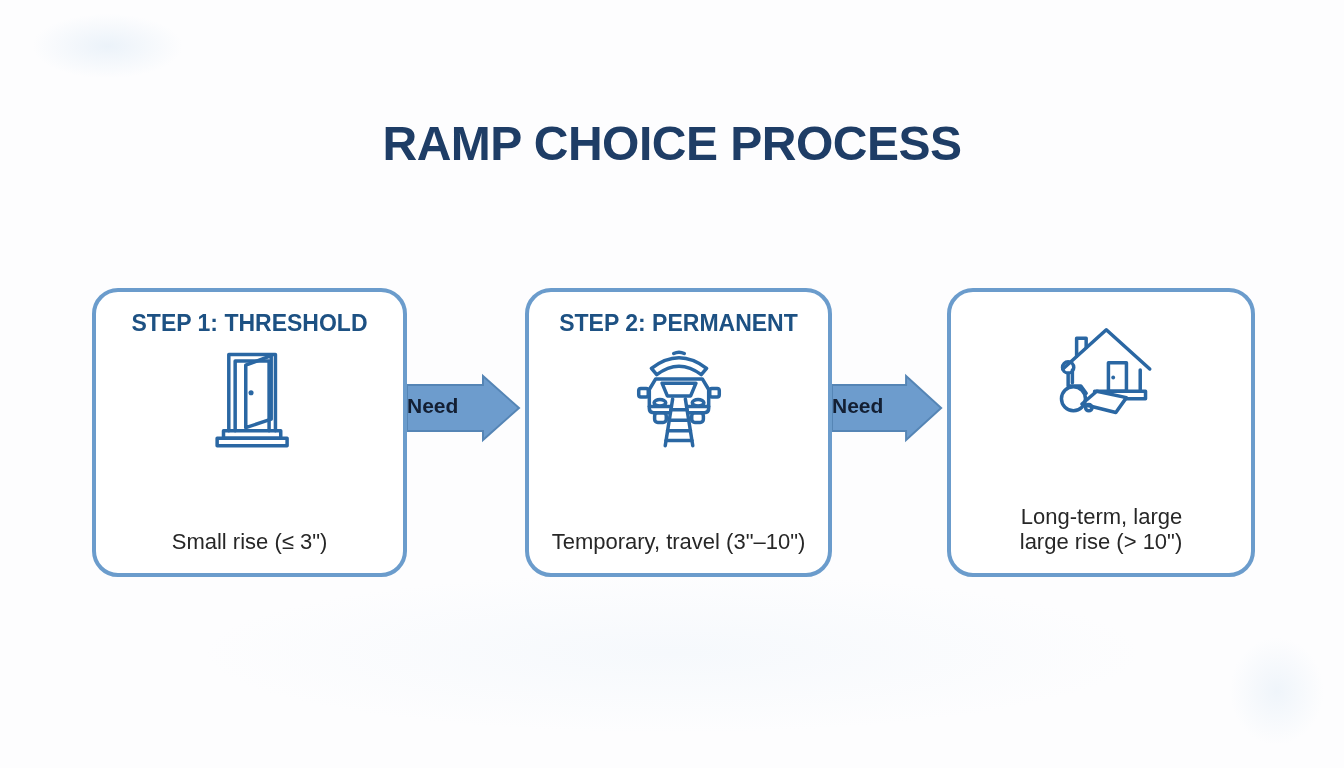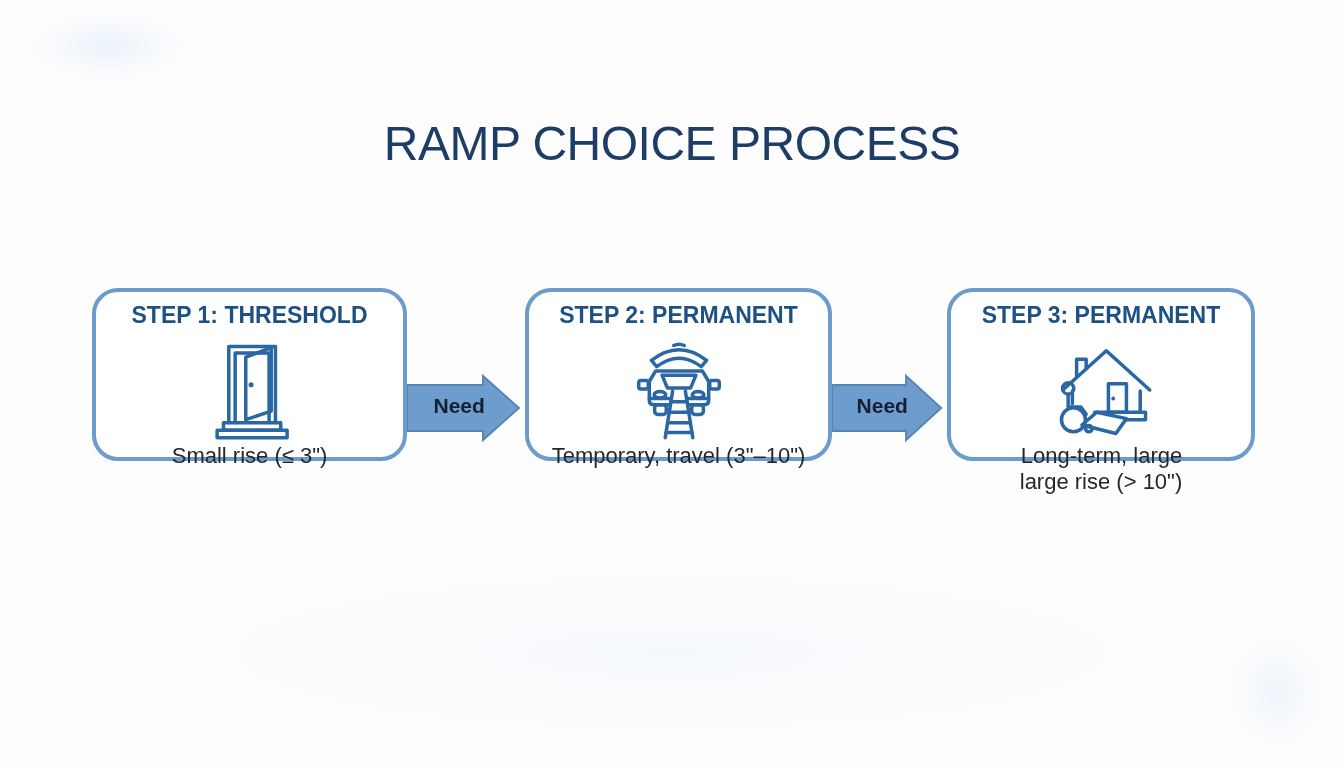"RAMP CHOICE PROCESS" .page-title { font-weight: normal -> bold }
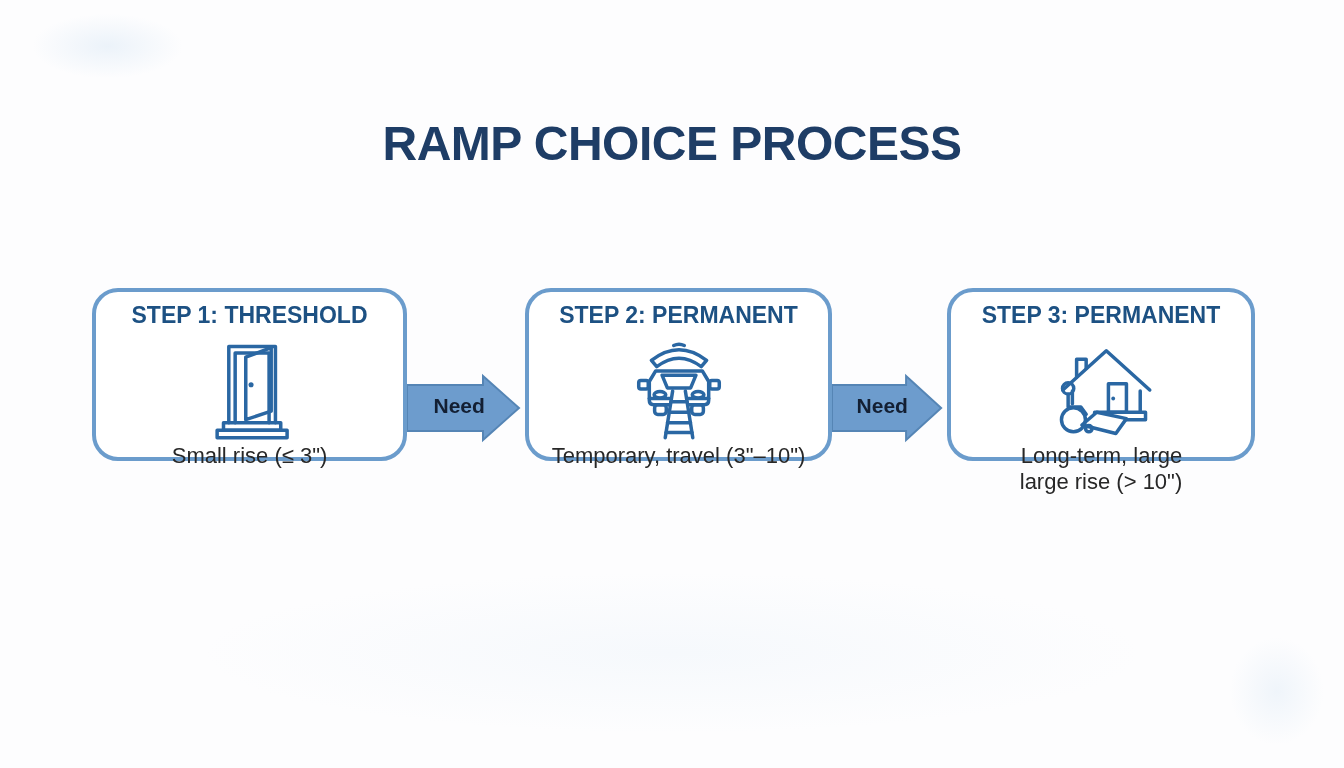"STEP 1: THRESHOLD" .step-card { height: 173px -> 289px; padding: 8px 10px 18px 10px -> 16px 10px 18px 10px }
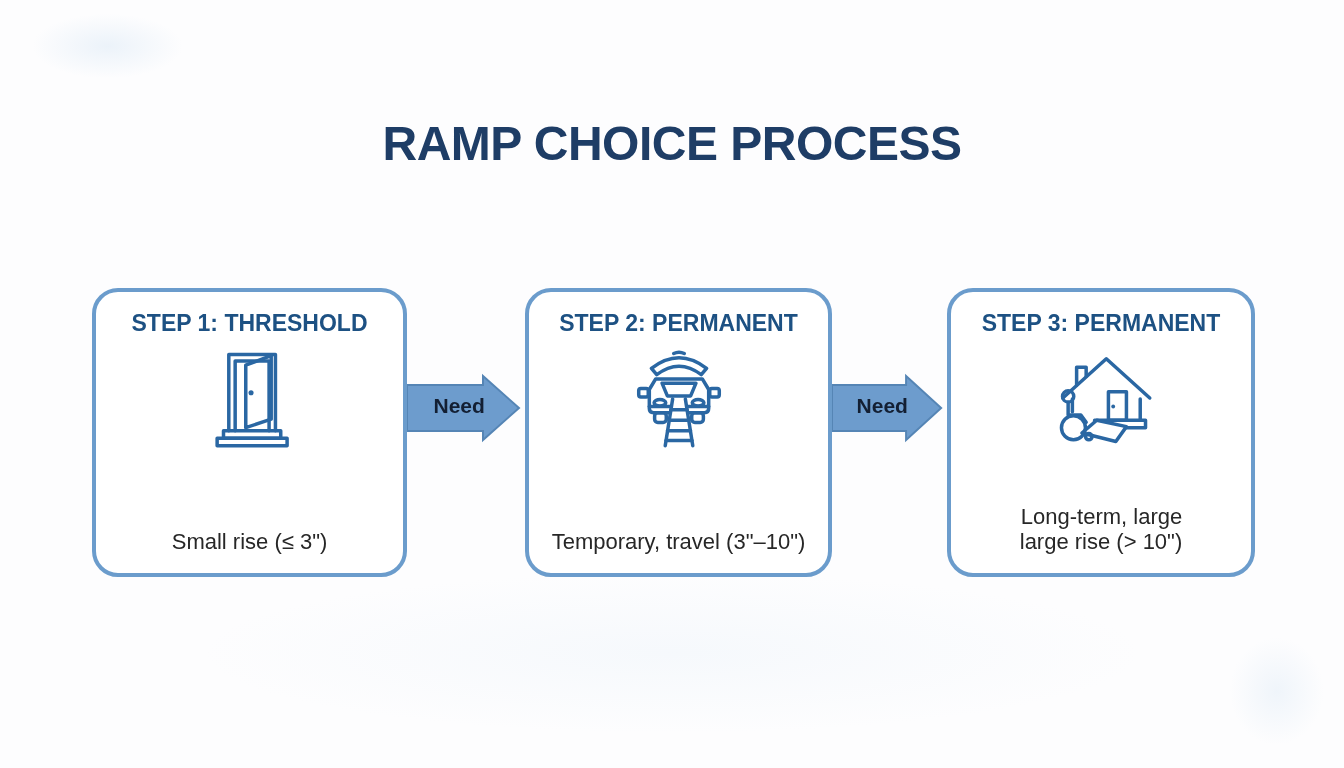"STEP 3: PERMANENT" h2.step-title { html: <h2>STEP 3: PERMANENT</h2> -> none }
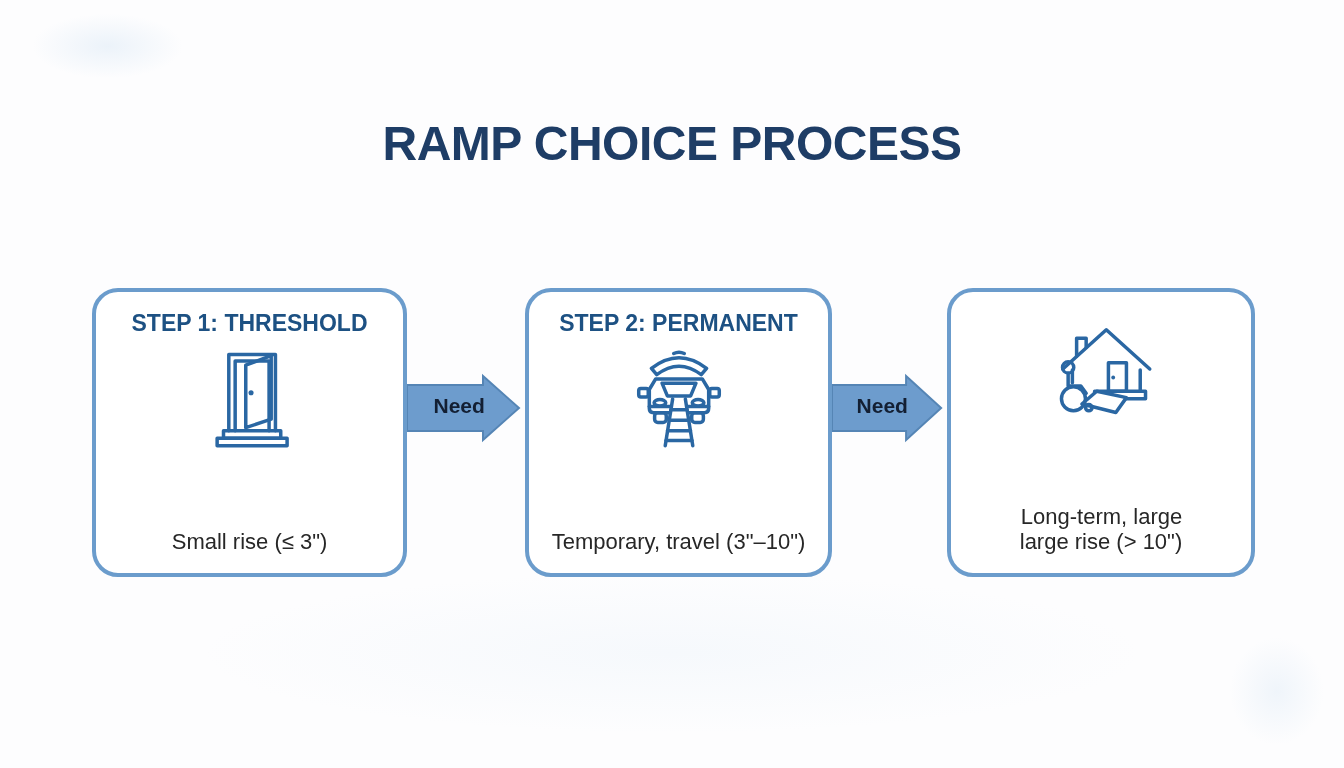"Need" .connector-label { text-align: right -> left }
